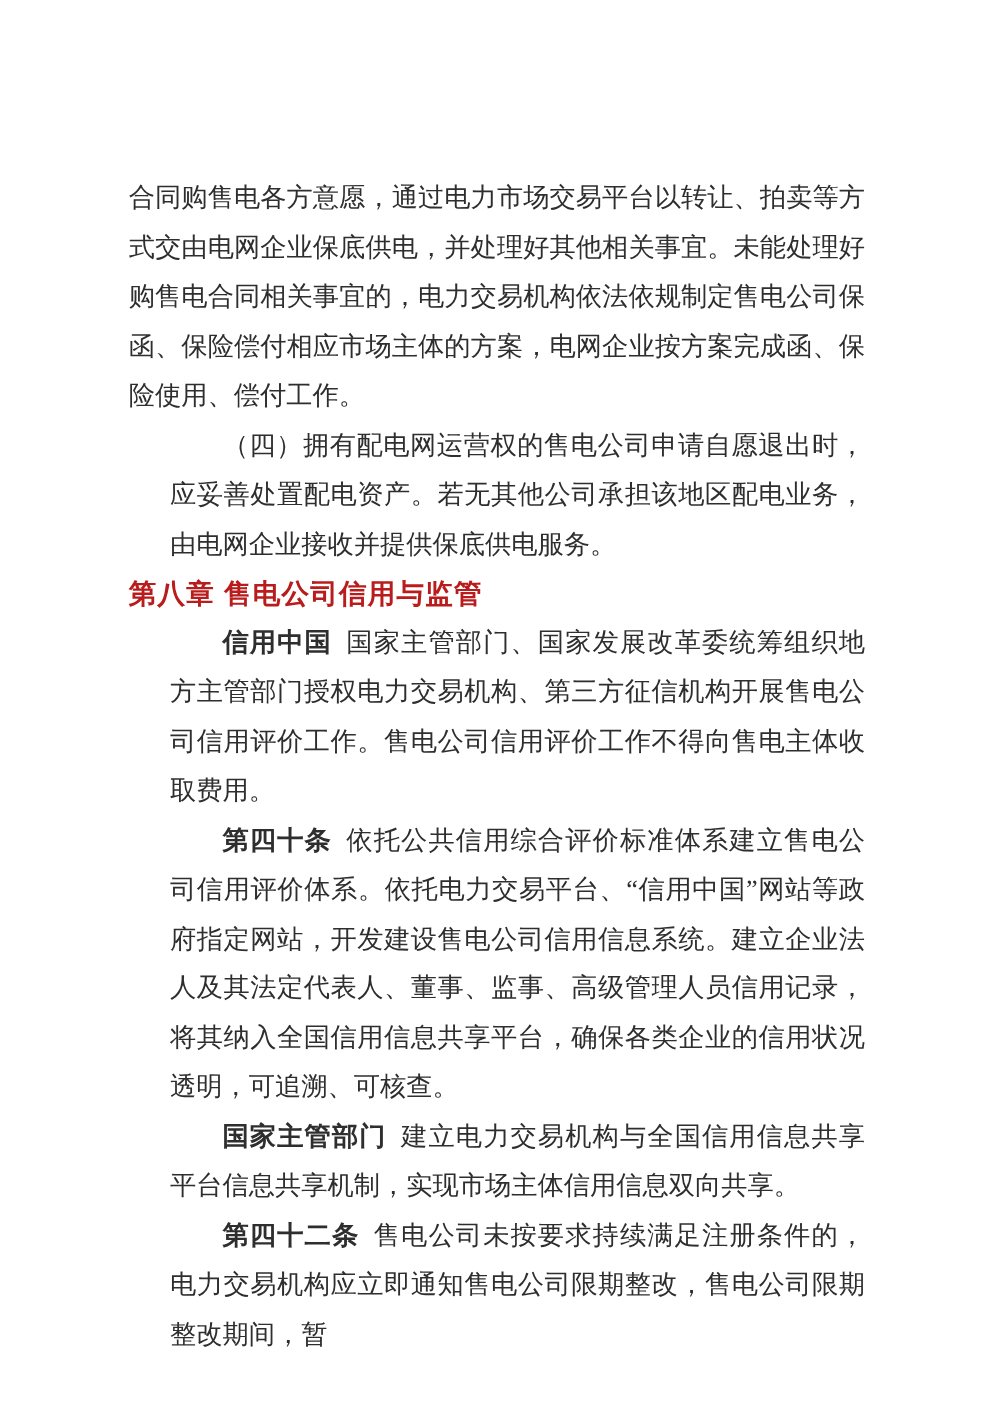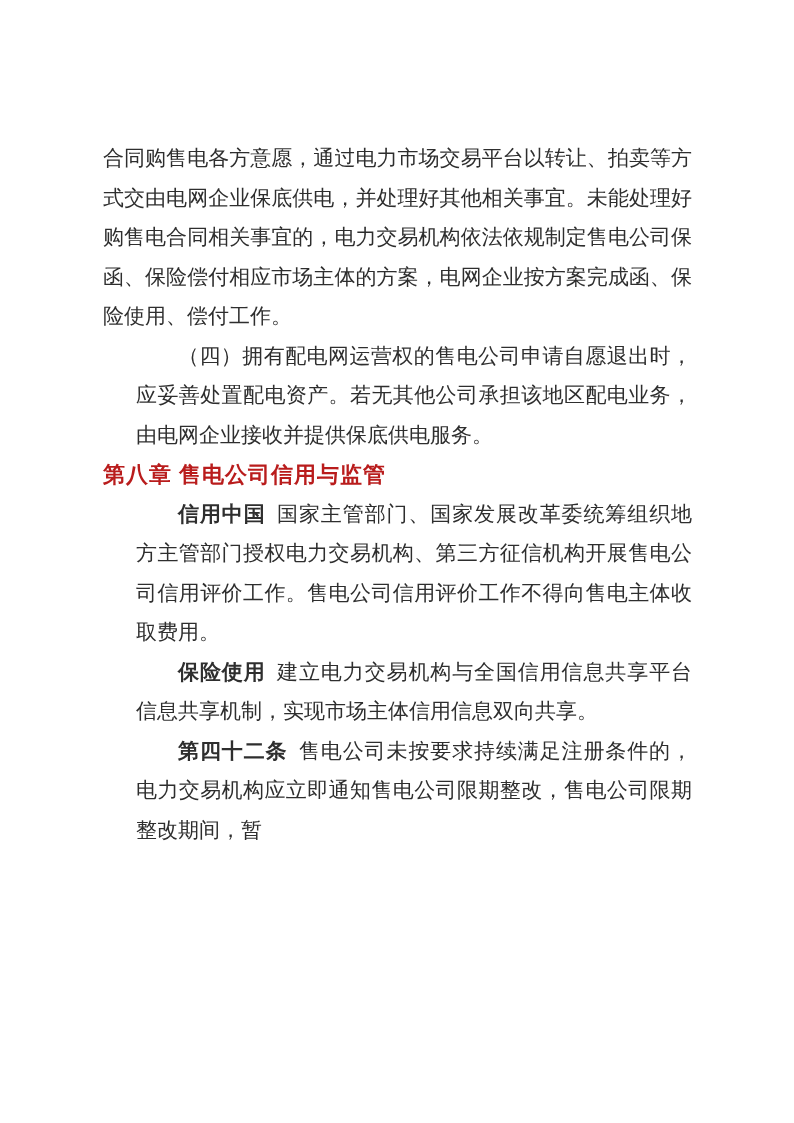"第四十条" p.body-paragraph { html: none -> <p><span>第四十条</span><span>依托公共信用综合评价标准体系建立售电公司信用评价体系。依托电力交易平台、“信用中国”网站等政府指定网站，开发建设售电公司信用信息系统。建立企业法人及其法定代表人、董事、监事、高级管理人员信用记录，将其纳入全国信用信息共享平台，确保各类企业的信用状况透明，可追溯、可核查。</span></p> }
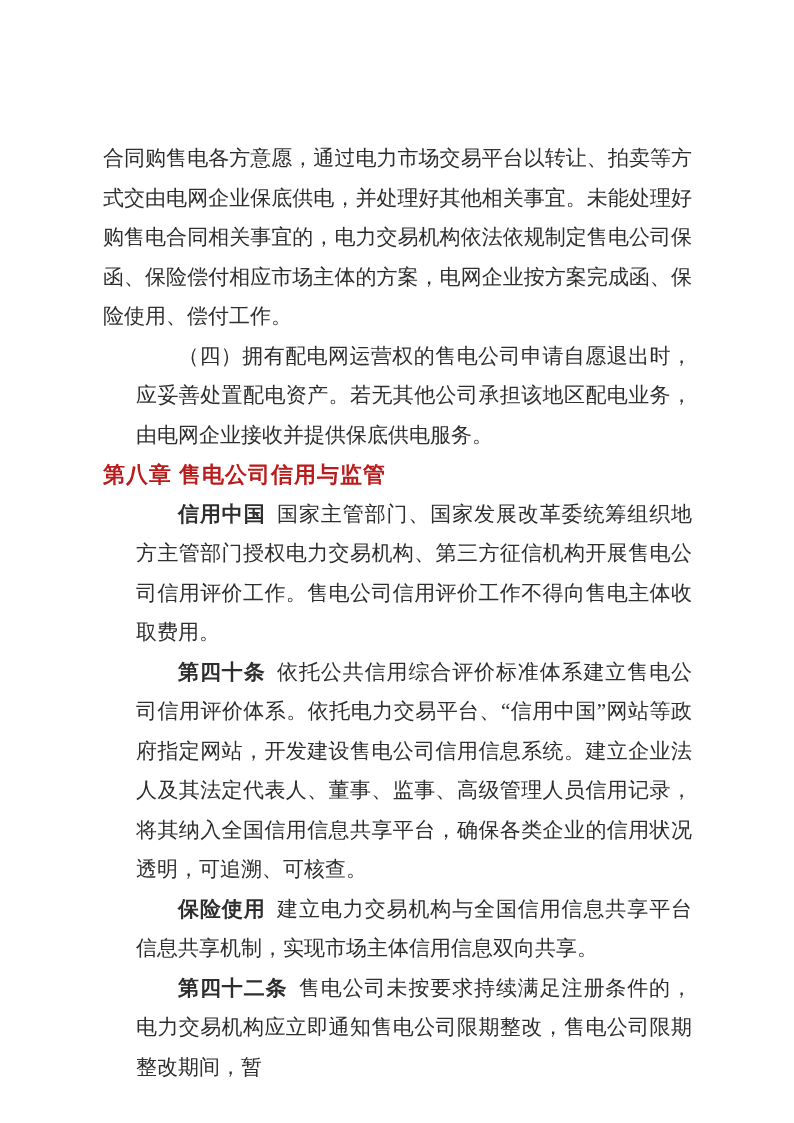"保险使用" span.lead { text: 保险使用 -> 国家主管部门 }
